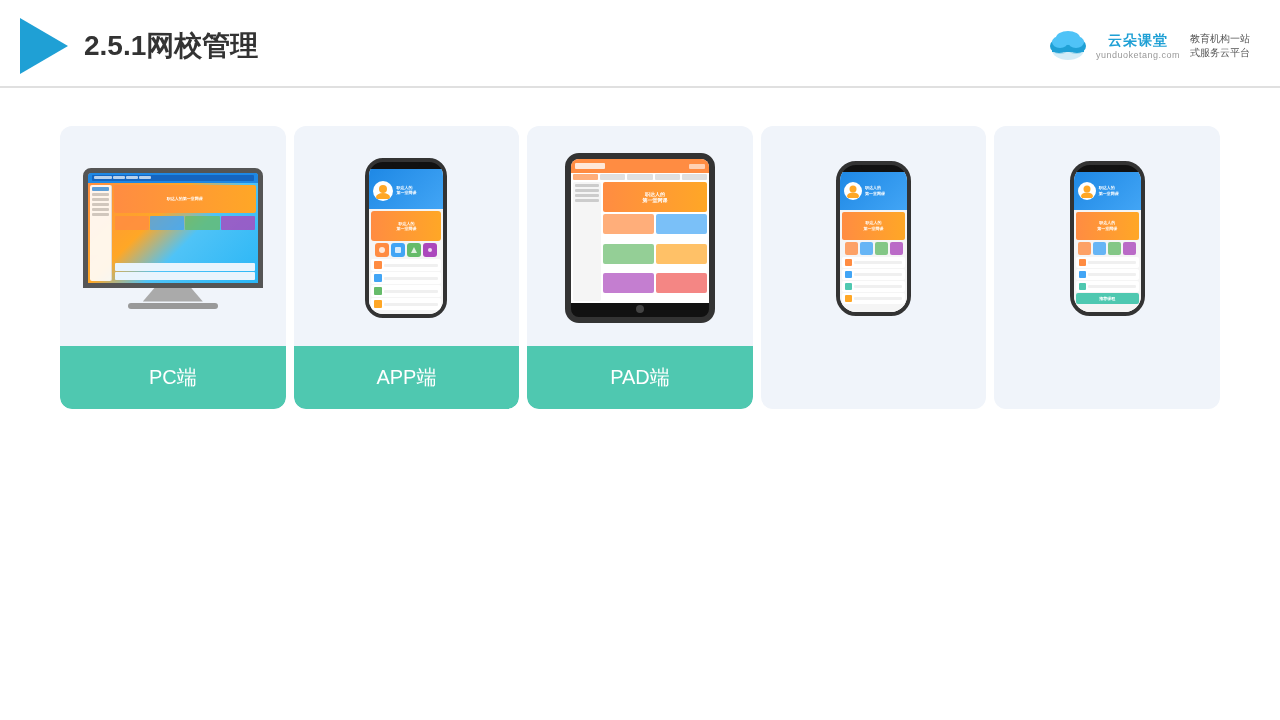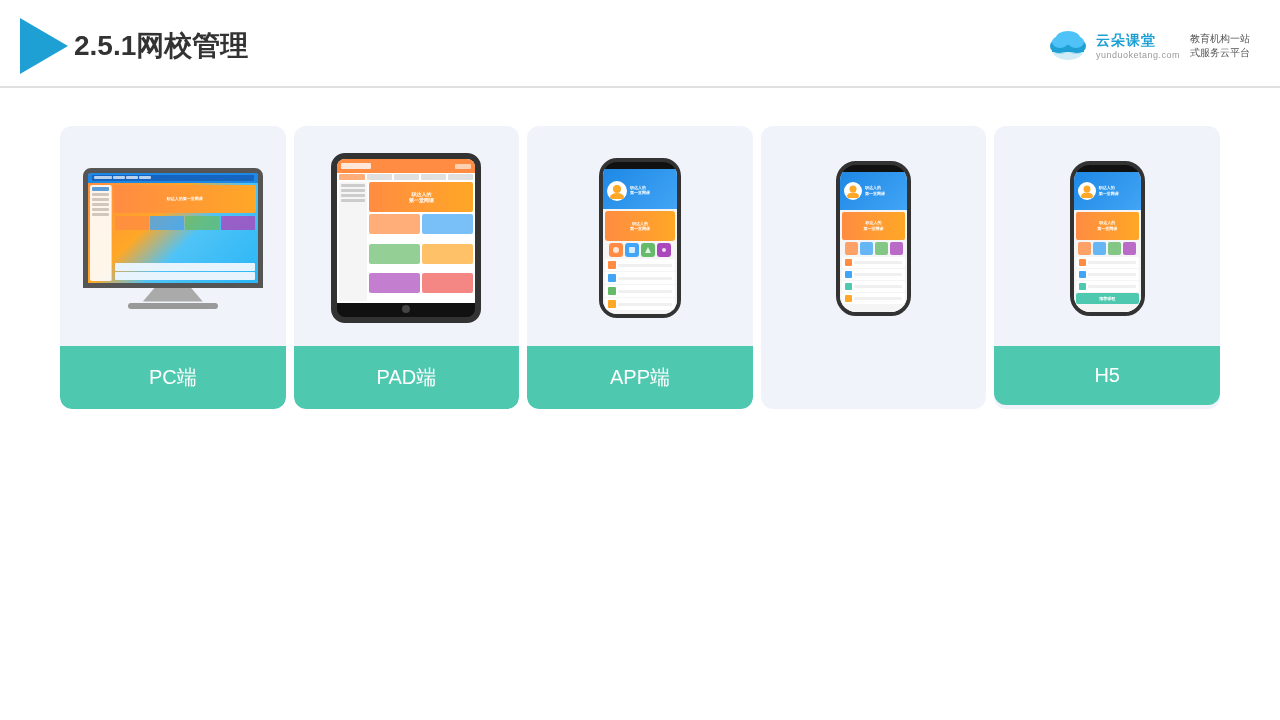"2.5.1网校管理" .header-left { gap: 6px -> 16px }
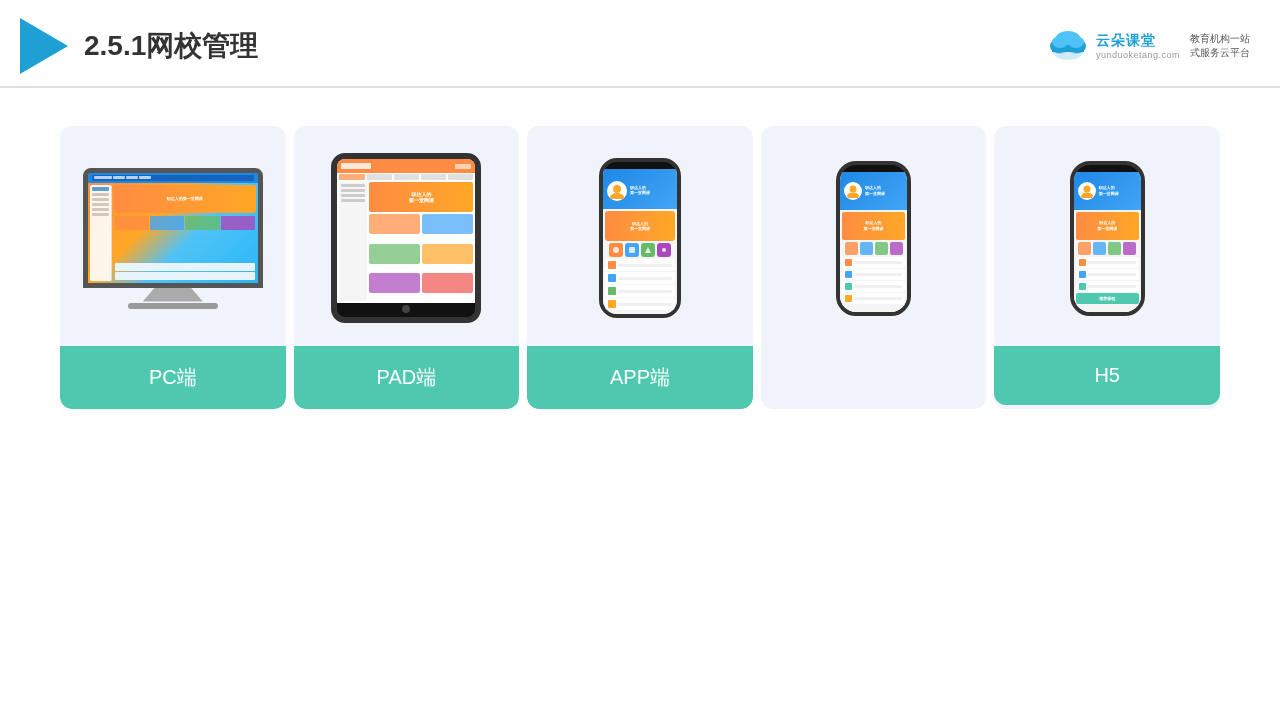"云朵课堂" .brand-text-wrap { align-items: flex-start -> center }
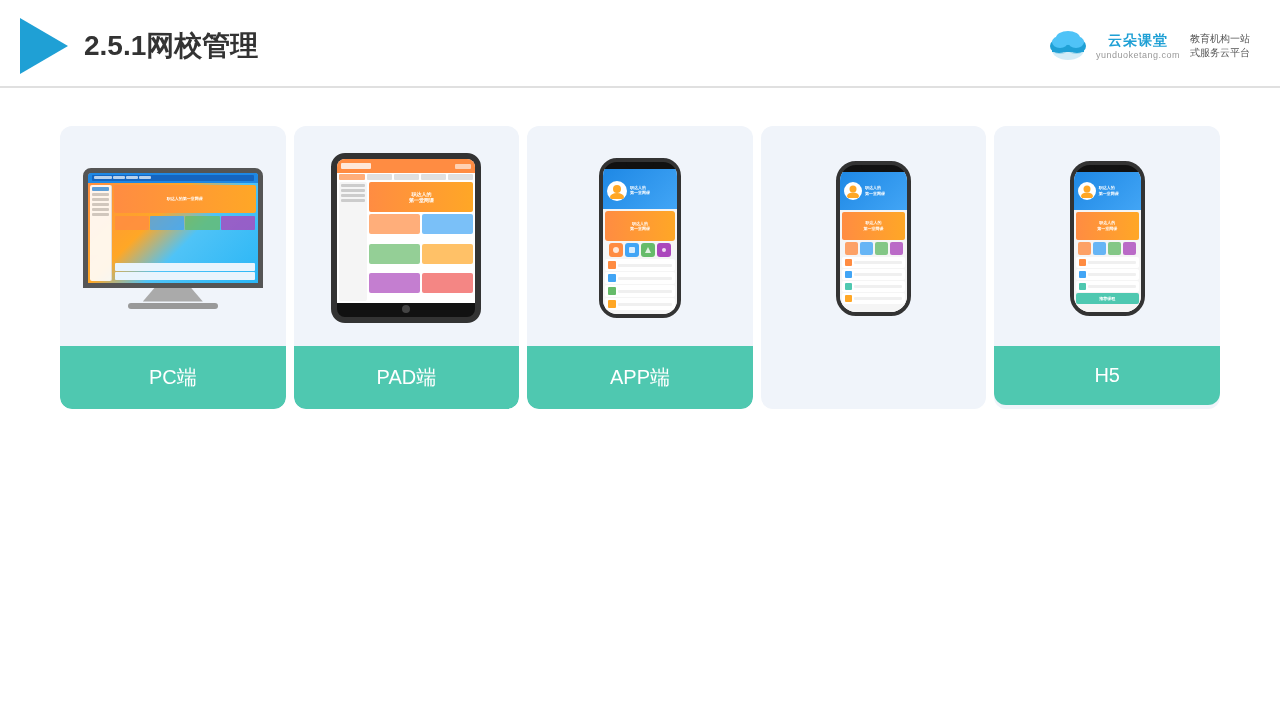"PAD端" div.card { order: before "APP端" -> after "APP端" }
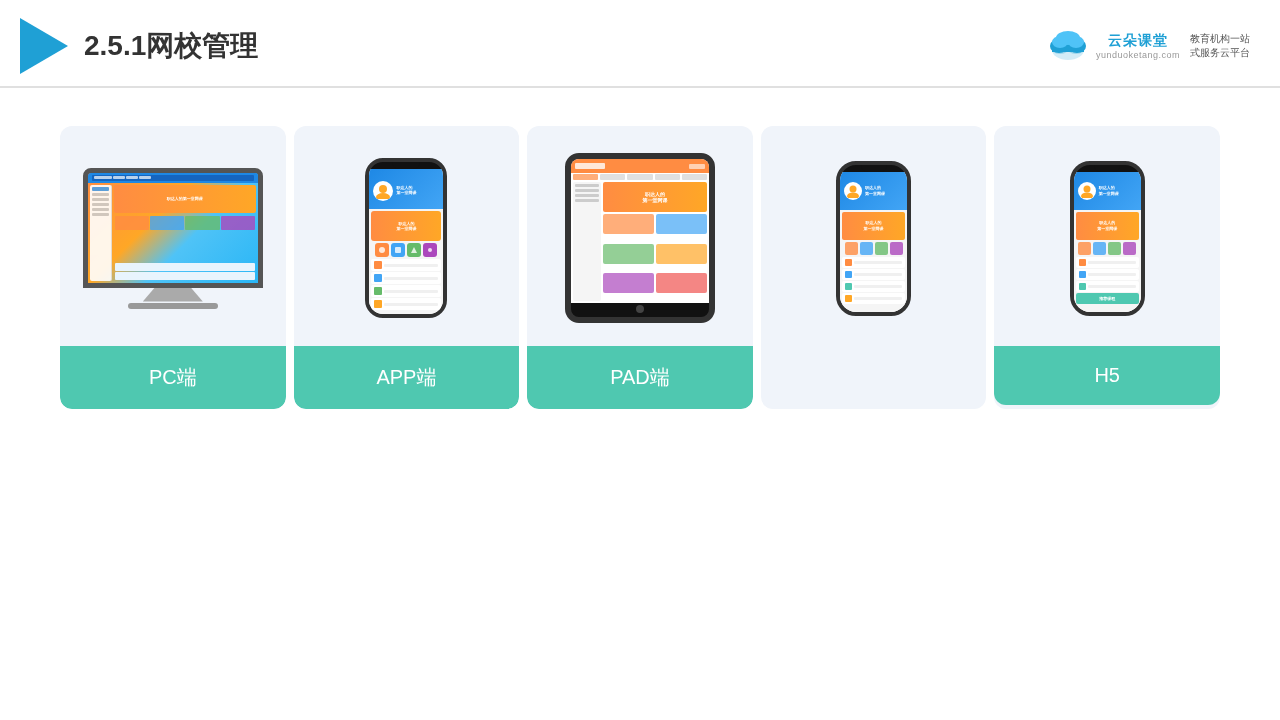"H5" div.card-label { html: <div>H5</div> -> none }
